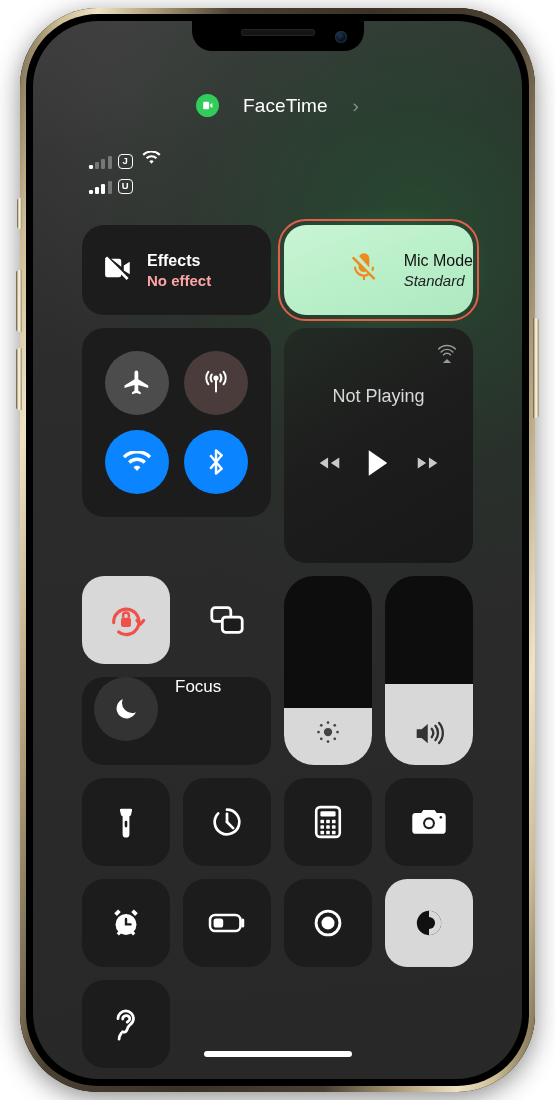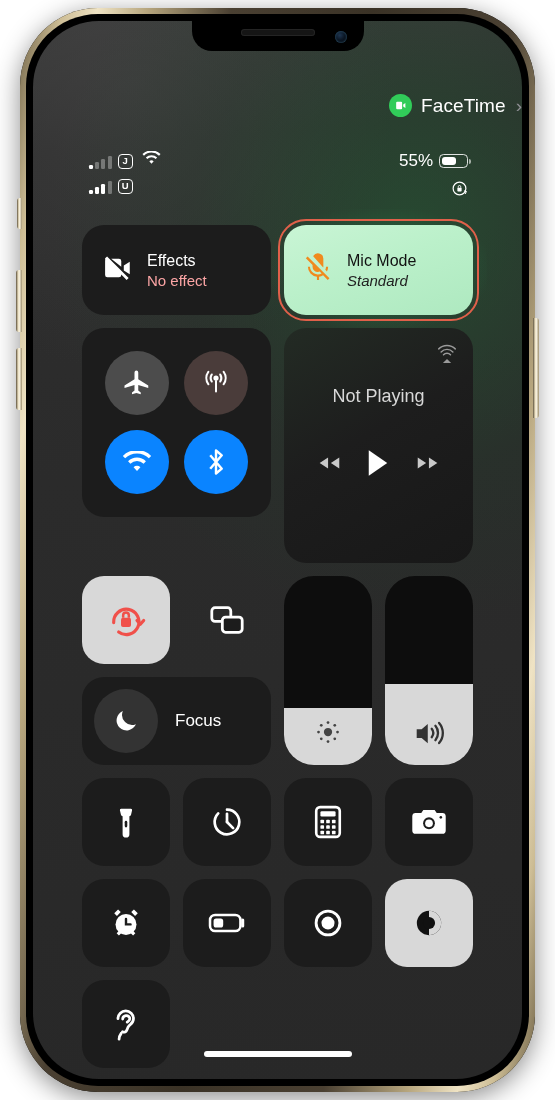"FaceTime" .facetime-row { gap: 9px -> 24px; justify-content: flex-end -> center }
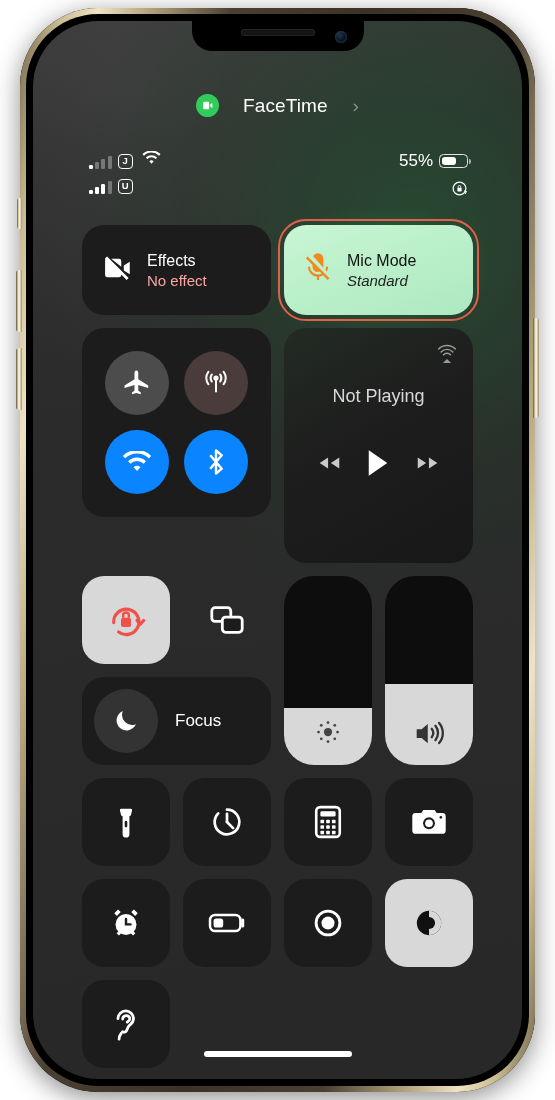"55%" div.status-right { html: <div> <div> <span>55%</span> <span> <i></i> <i></i> </span> </div> <div> <svg> <circle></circle> <rect></rect> <path></path> <path></path> </svg> </div> </div> -> none }
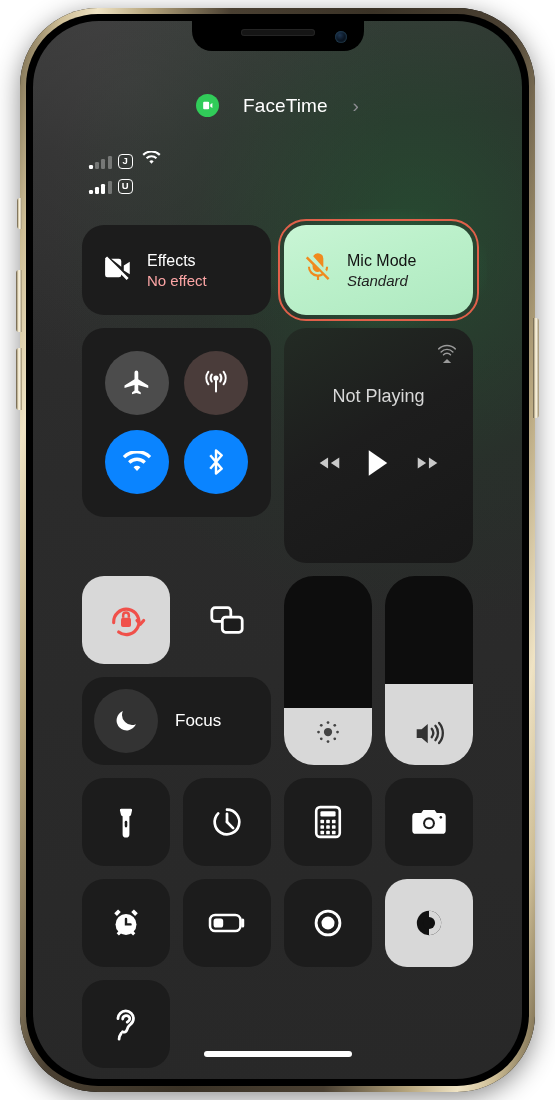"Effects" .wide-tile { font-weight: none -> bold }
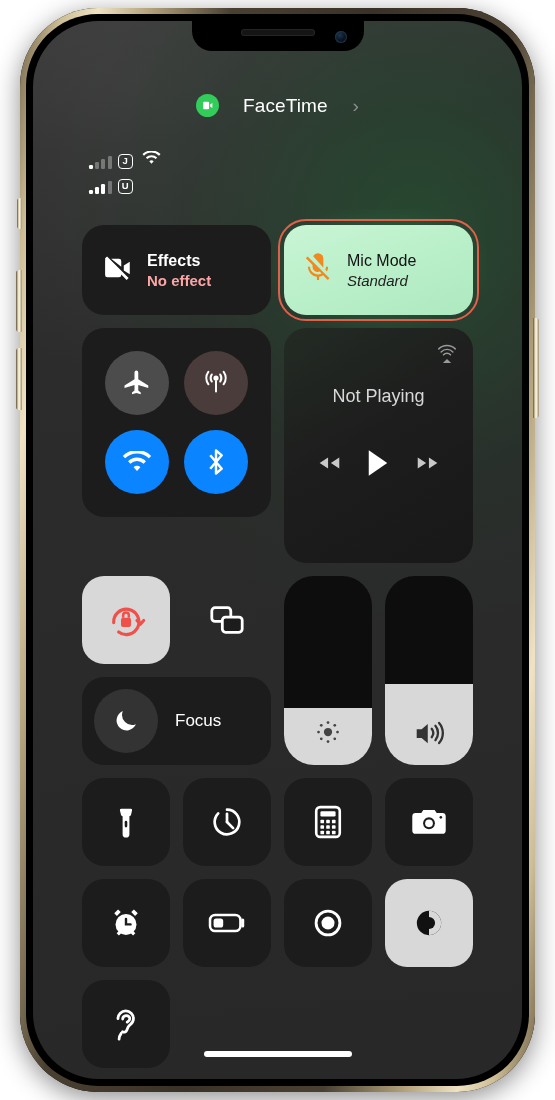"Mic Mode" .mic-tile { gap: 13px -> 24px; justify-content: none -> flex-end }
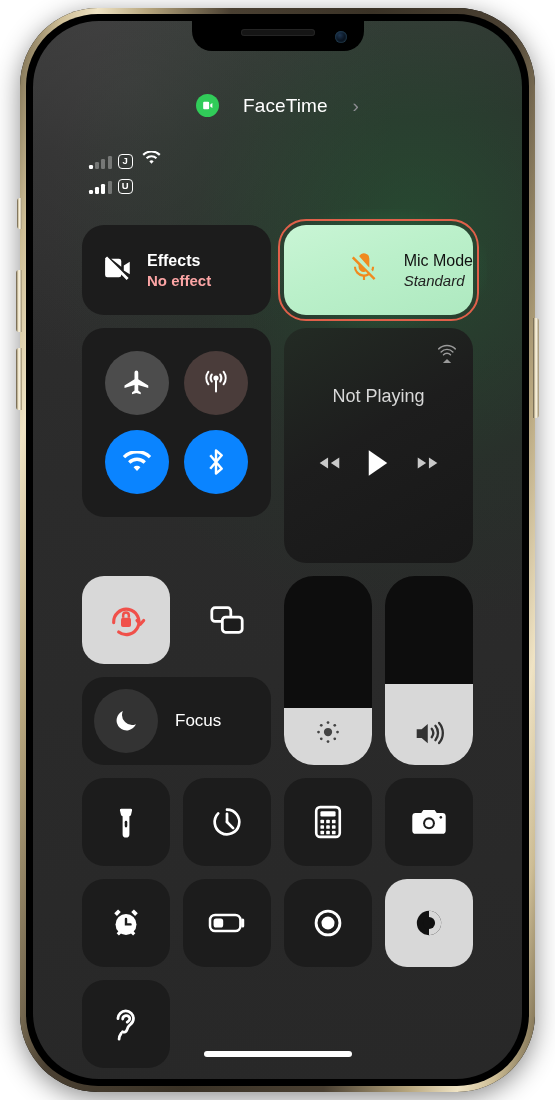"Focus" .focus-tile { align-items: center -> flex-start }
